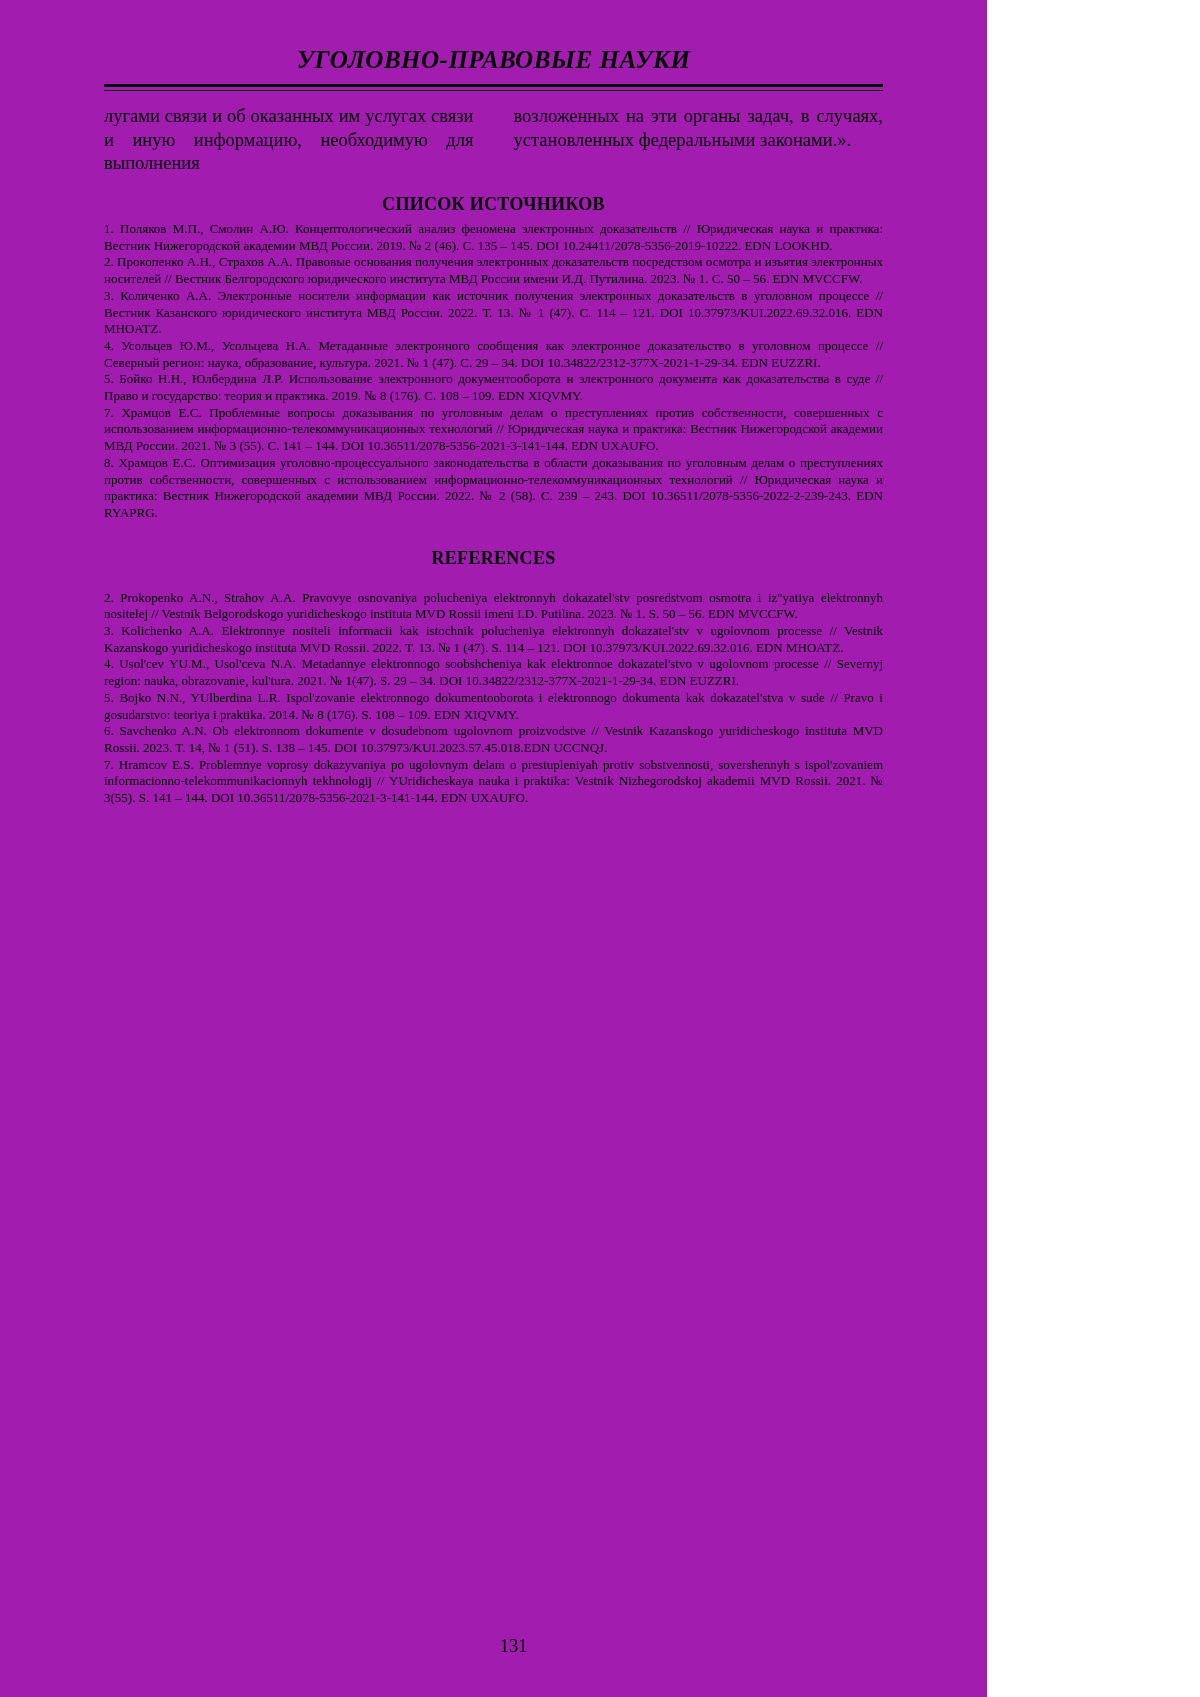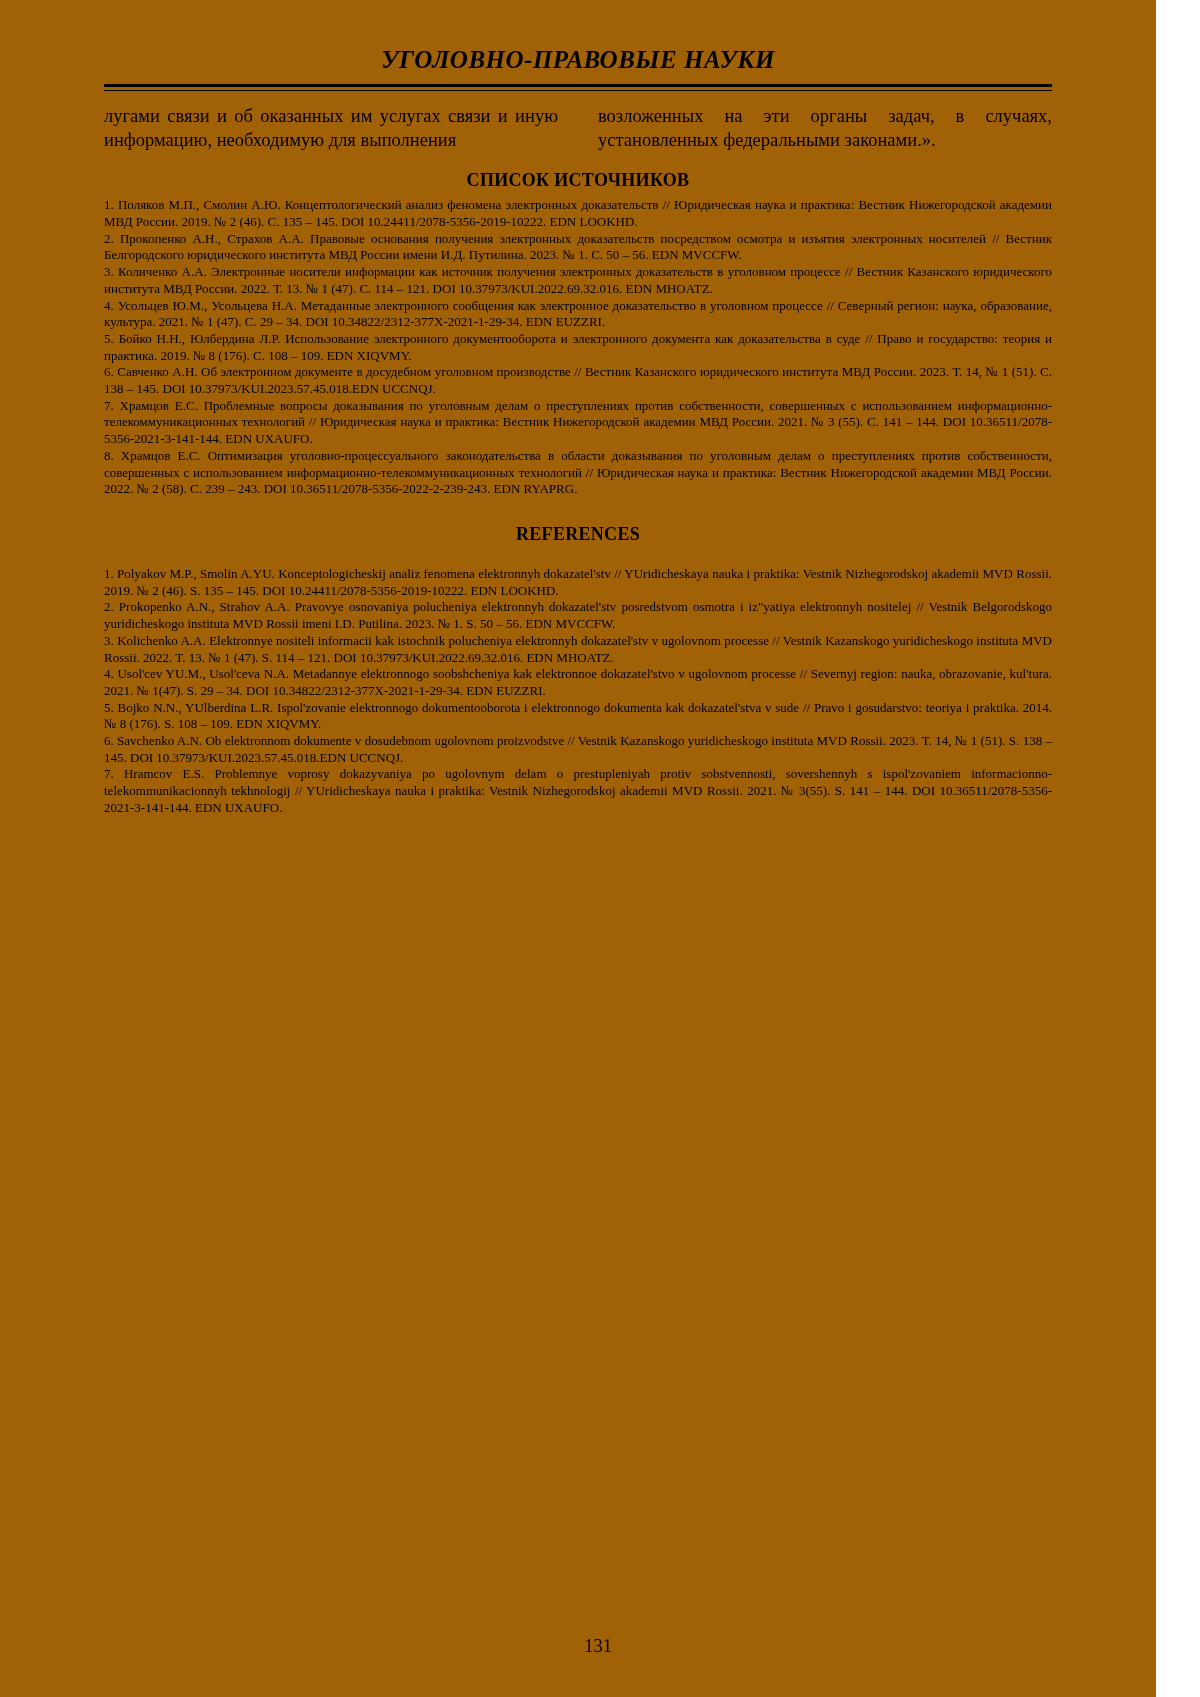"УГОЛОВНО-ПРАВОВЫЕ НАУКИ" .page { background: #a16207 -> #a21caf; width: 1156px -> 987px }
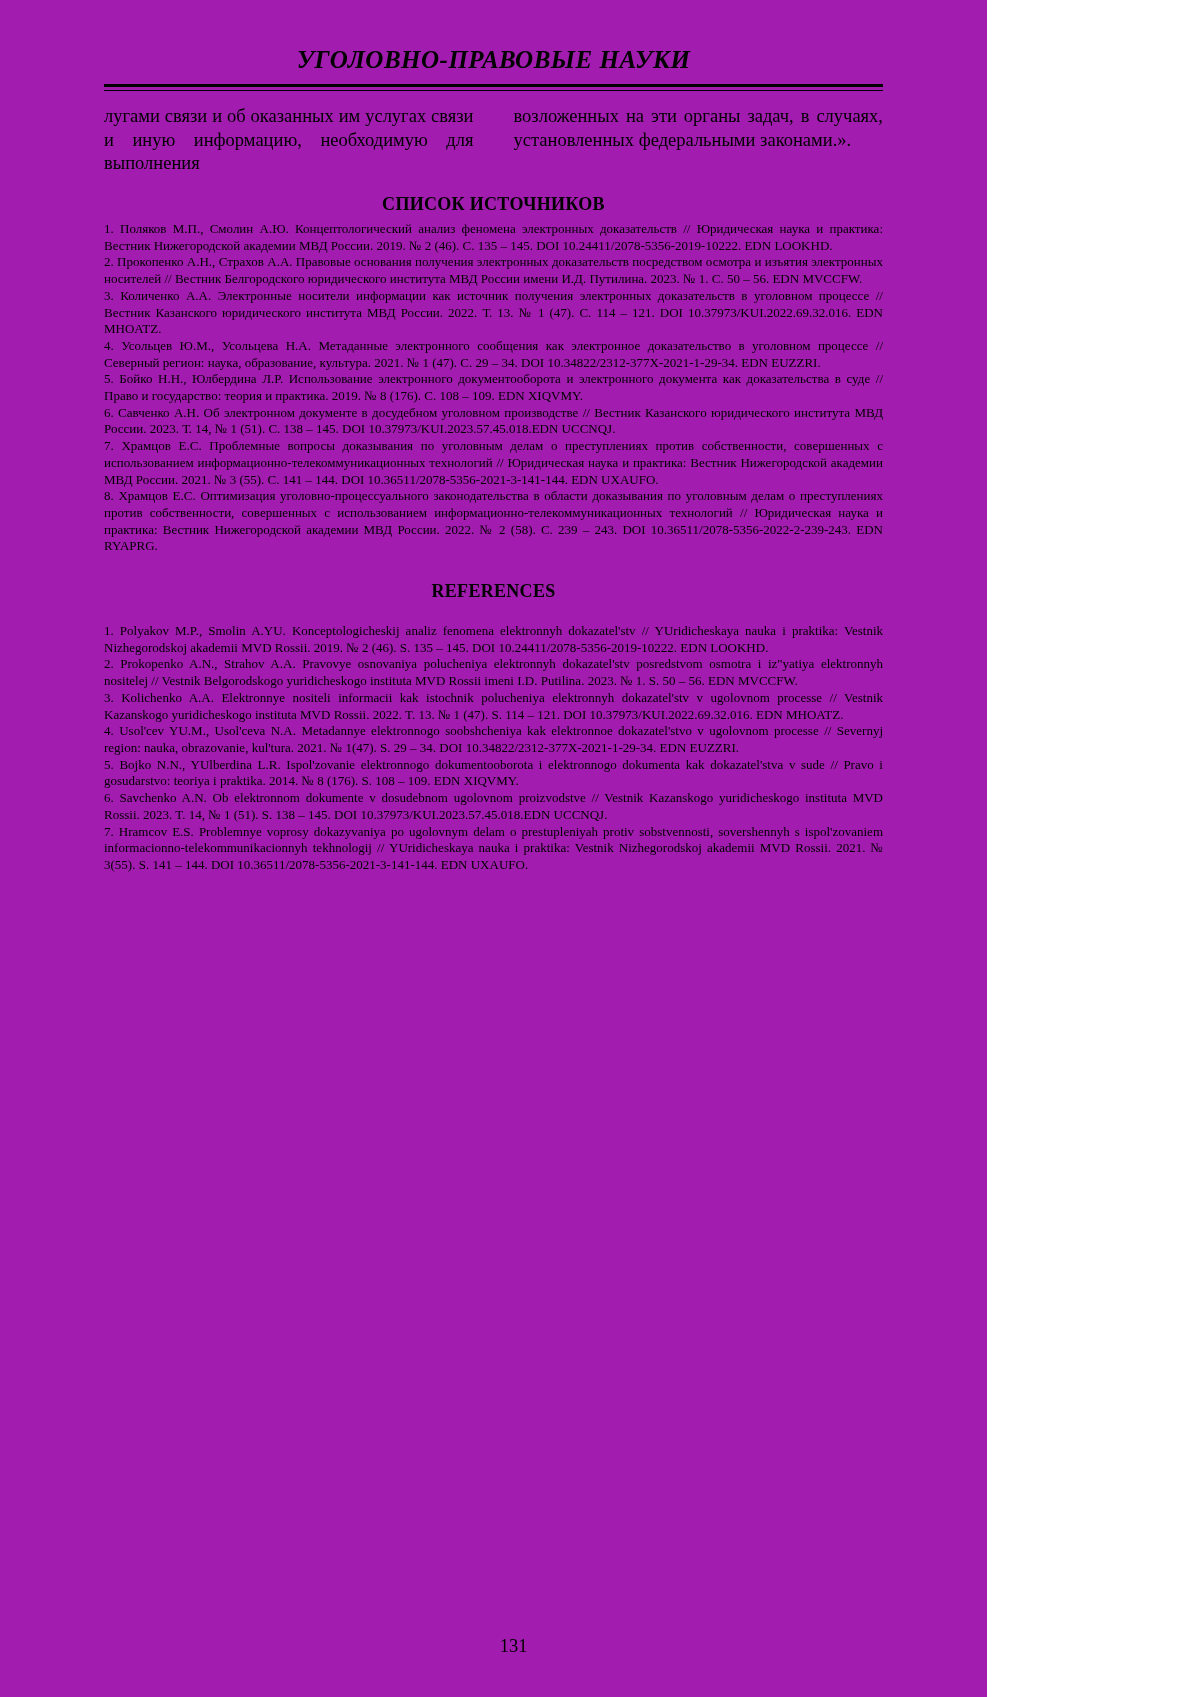"6. Савченко А.Н. Об электронном" p.ref { html: <p>6. Савченко А.Н. Об электронном документе в досудебном уголовном производстве // Вестник Казанского юридического института МВД России. 2023. Т. 14, № 1 (51). С. 138 – 145. DOI 10.37973/KUI.2023.57.45.018.EDN UCCNQJ.</p> -> none }
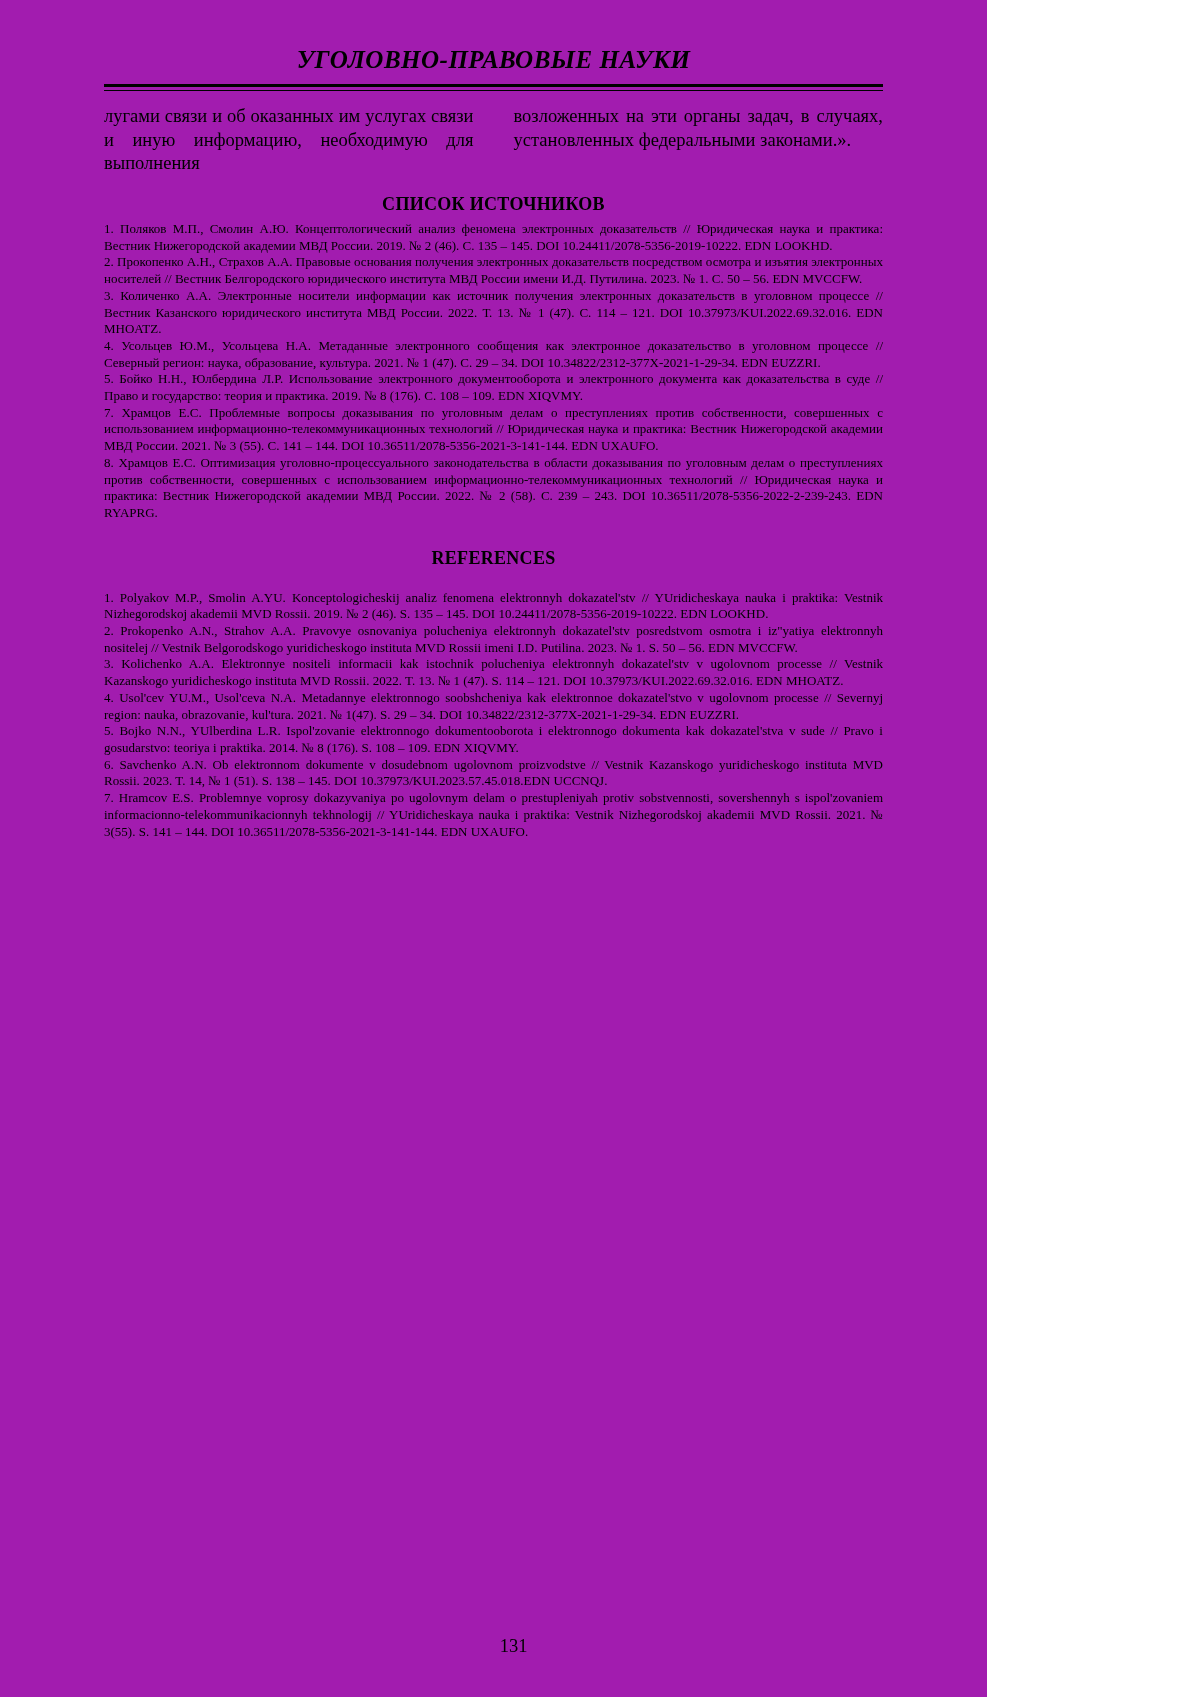"1. Polyakov M.P., Smolin A.YU." p.ref { html: <p>1. Polyakov M.P., Smolin A.YU. Konceptologicheskij analiz fenomena elektronnyh dokazatel'stv // YUridicheskaya nauka i praktika: Vestnik Nizhegorodskoj akademii MVD Rossii. 2019. № 2 (46). S. 135 – 145. DOI 10.24411/2078-5356-2019-10222. EDN LOOKHD.</p> -> none }
